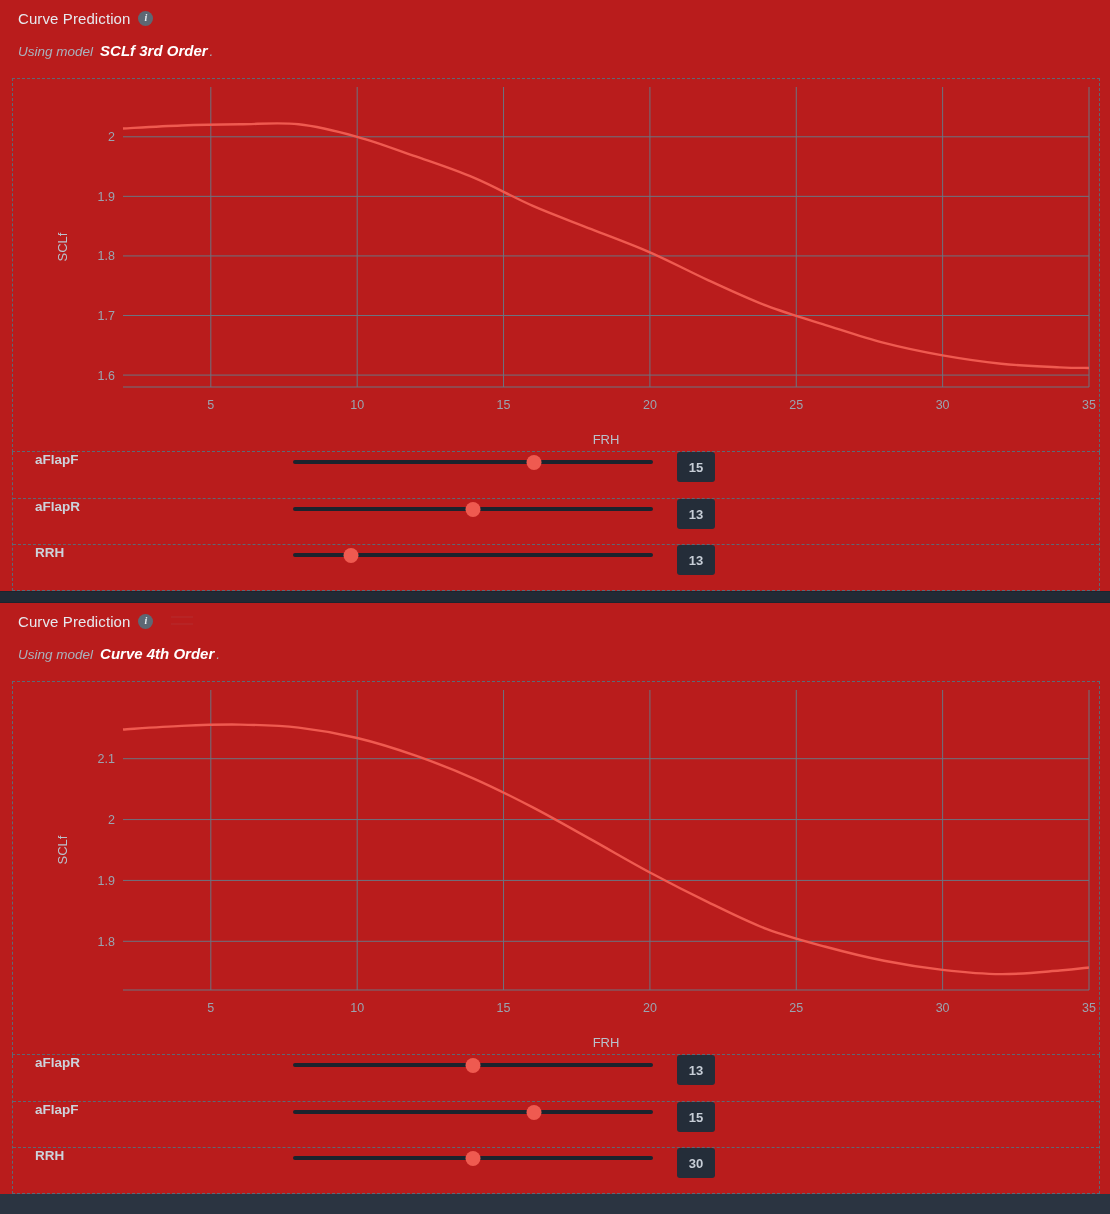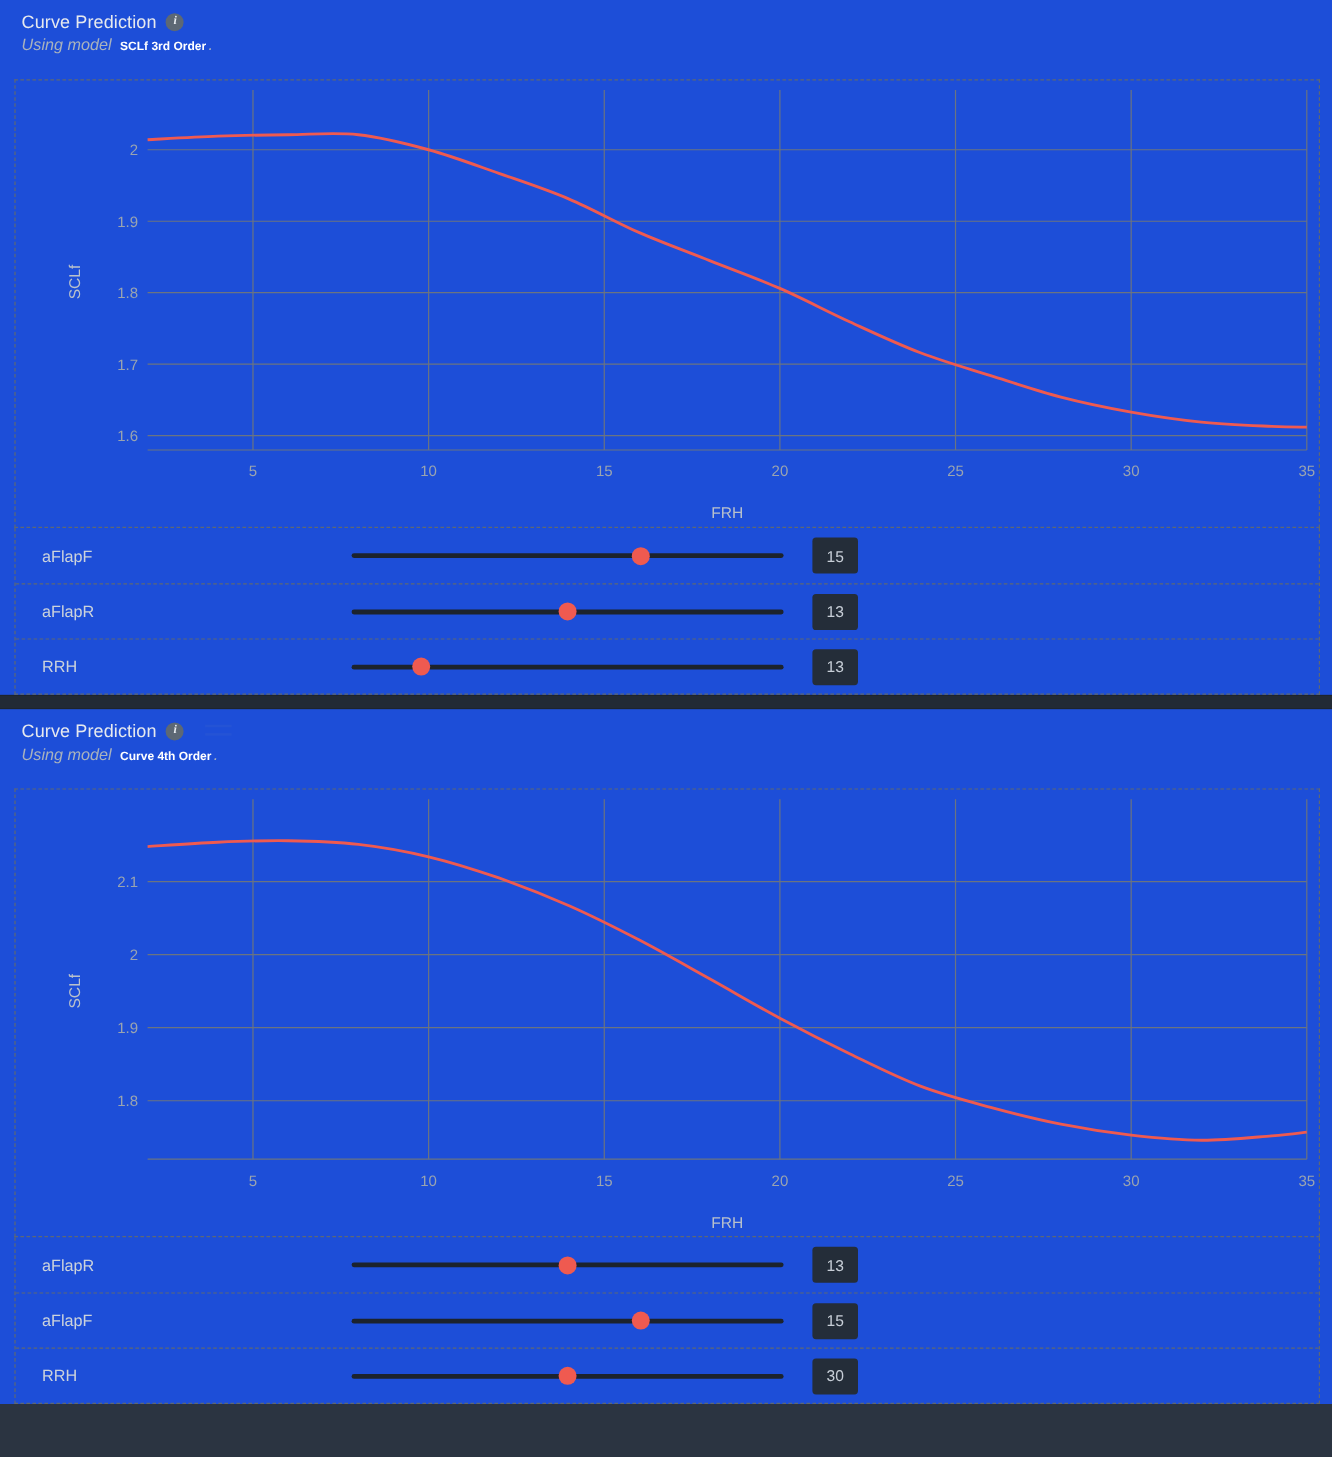"Curve Prediction" .panel { background: #1d4ed8 -> #b91c1c }
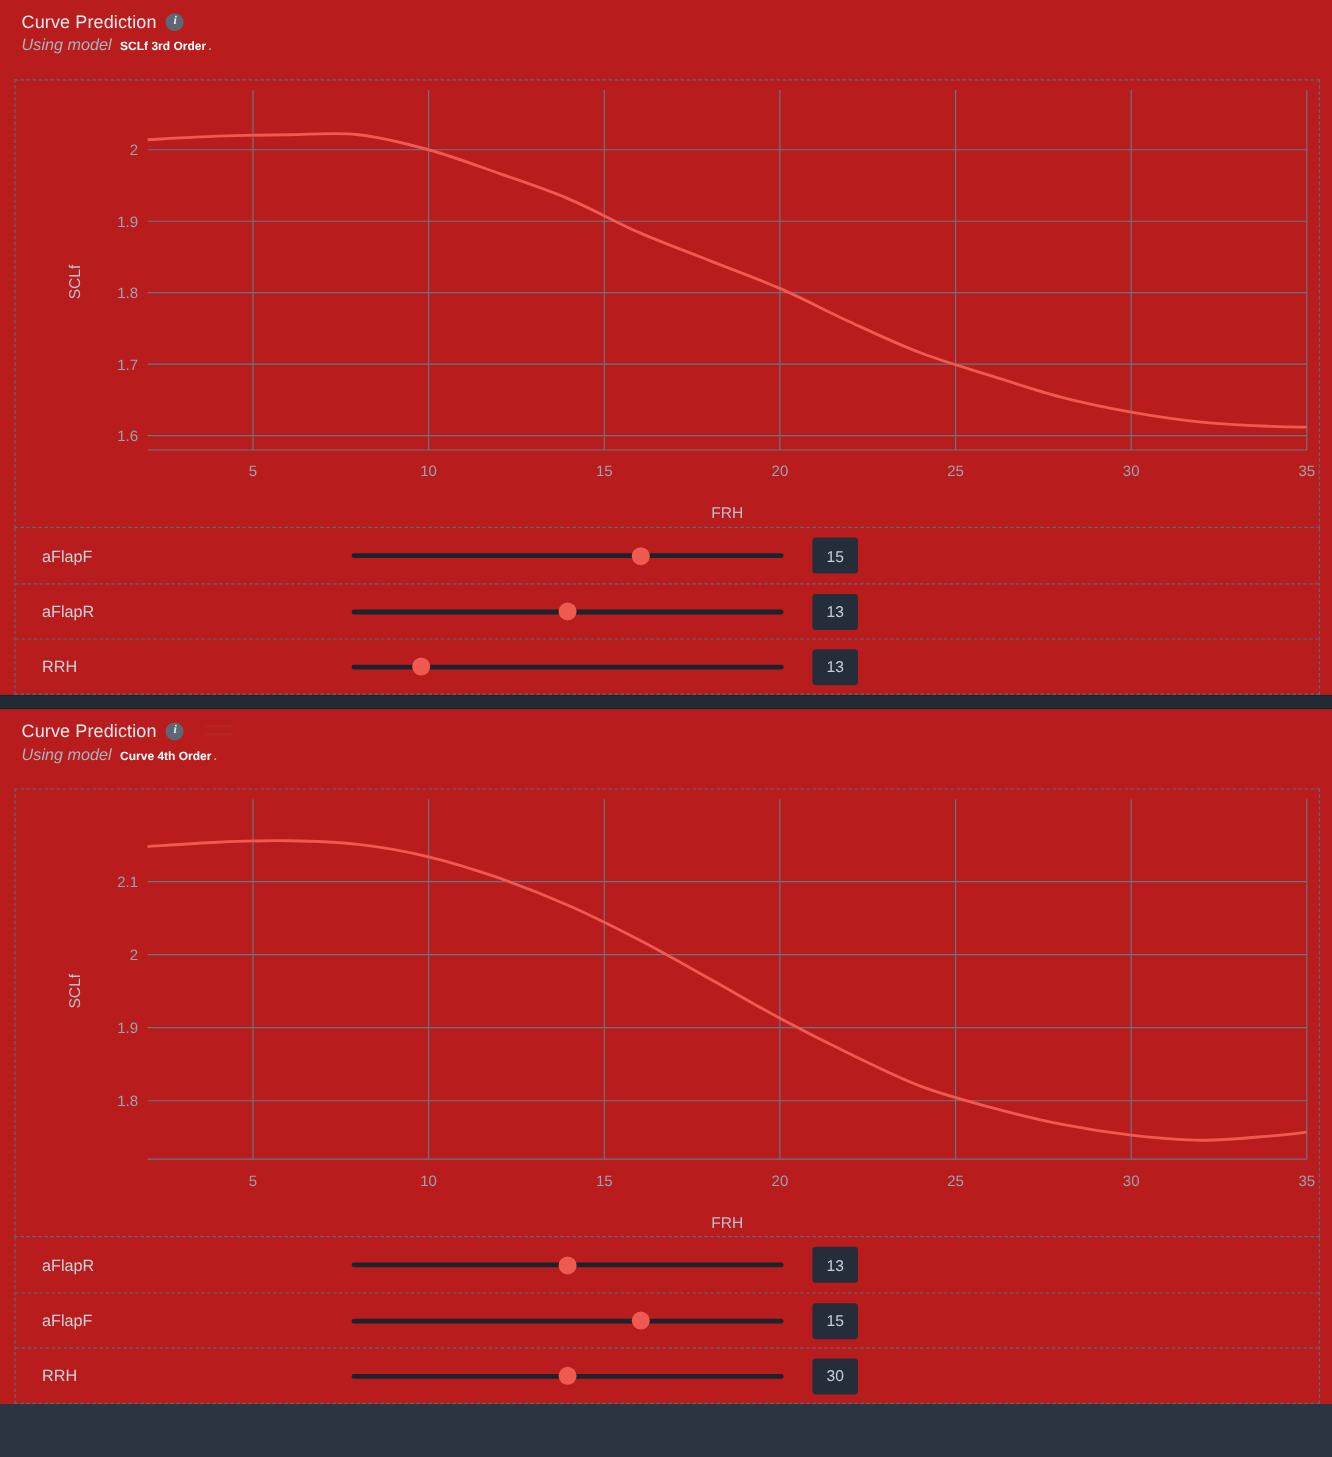"Using model" .subtitle-row { margin-top: 0 -> 12px }
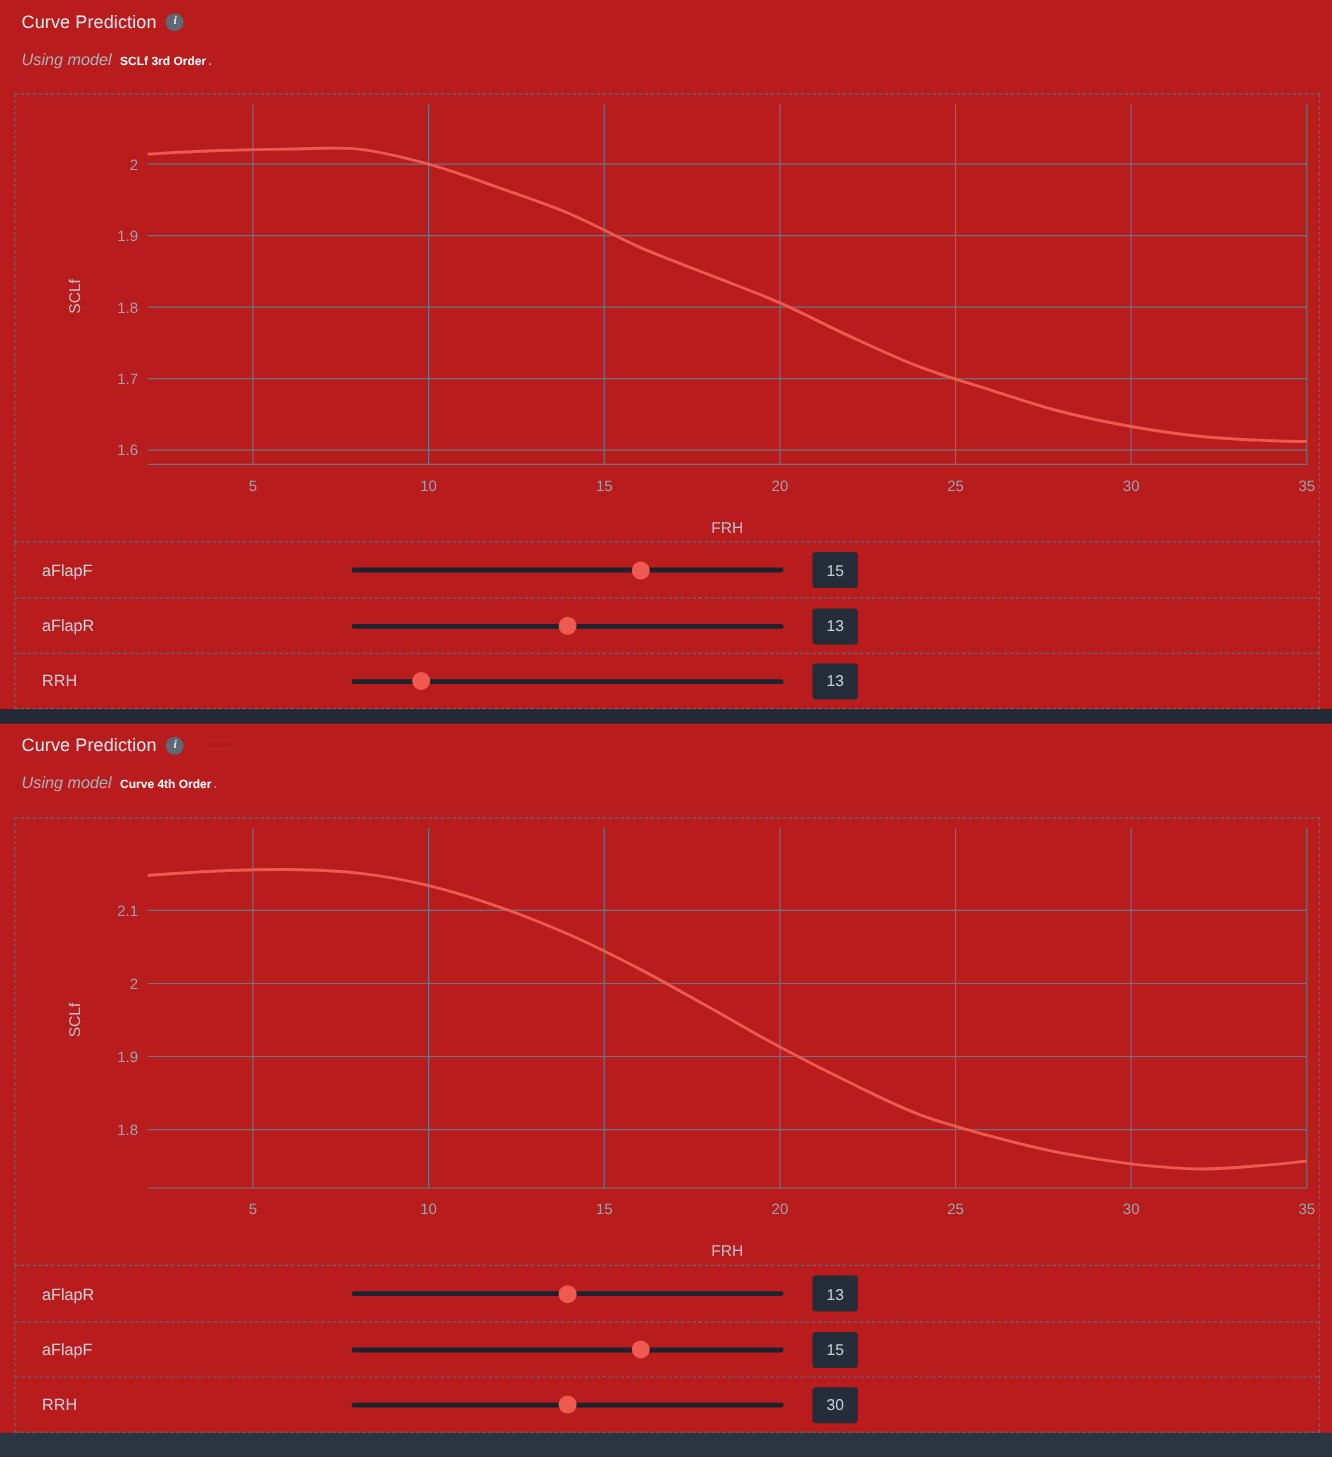"SCLf 3rd Order" .subtitle-model { font-size: 10px -> 15px; font-style: none -> italic }
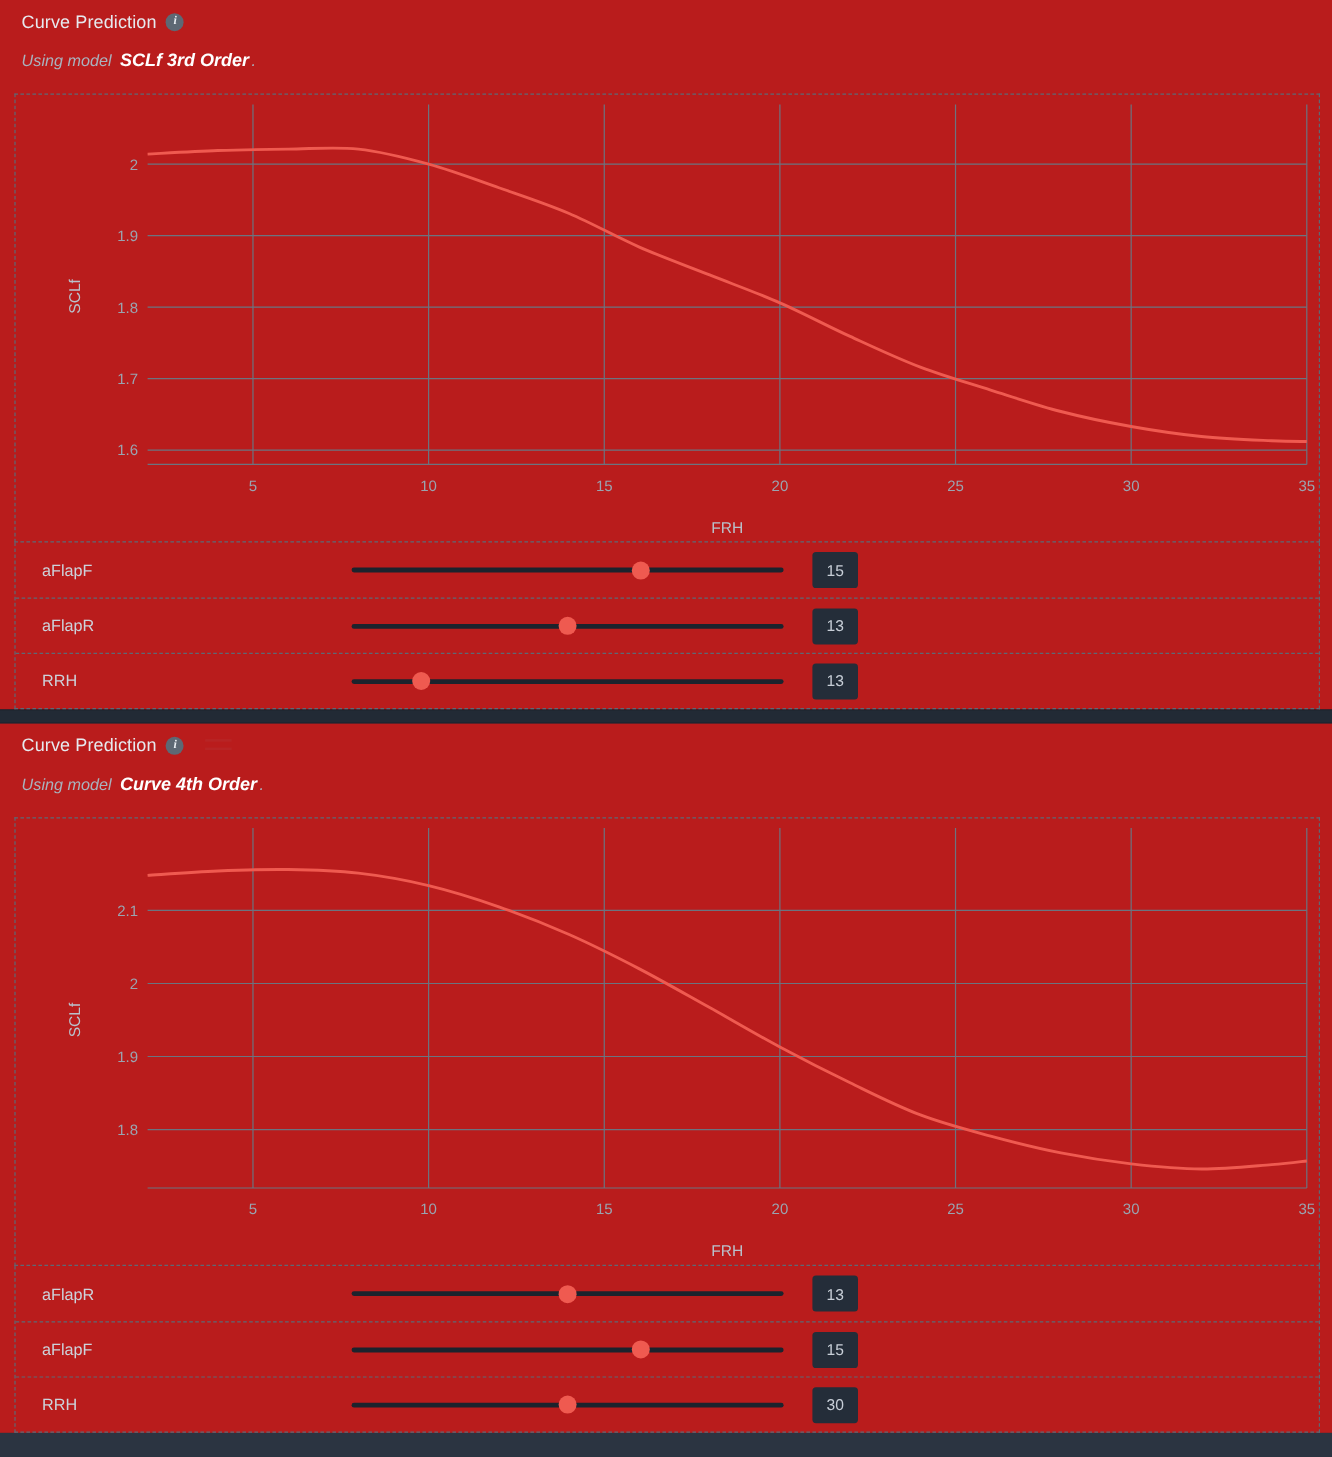"aFlapF" .slider-row { align-items: center -> none; font-weight: none -> bold }
